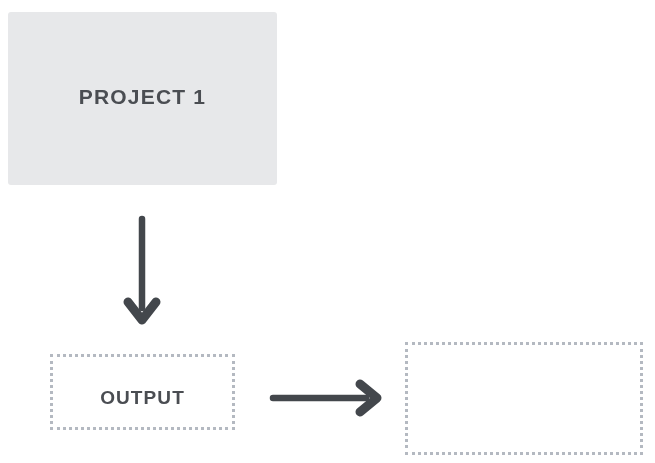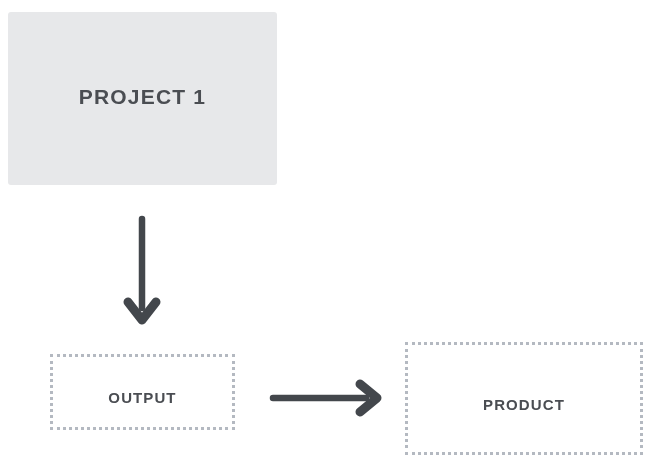"OUTPUT" .node-dotted .node-label { font-size: 15px -> 19px }
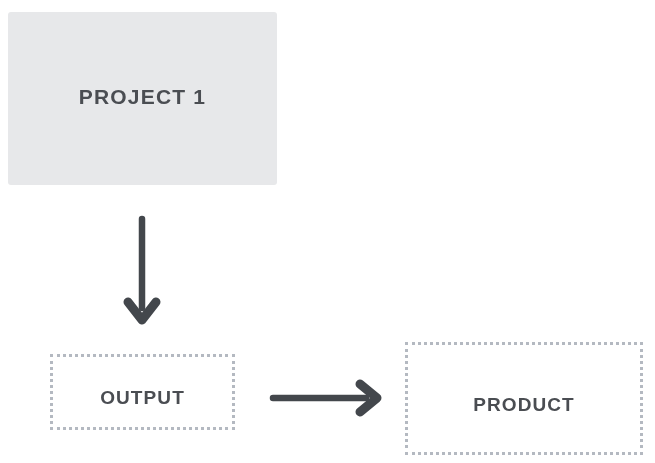"PRODUCT" span { html: <span>PRODUCT</span> -> none }
